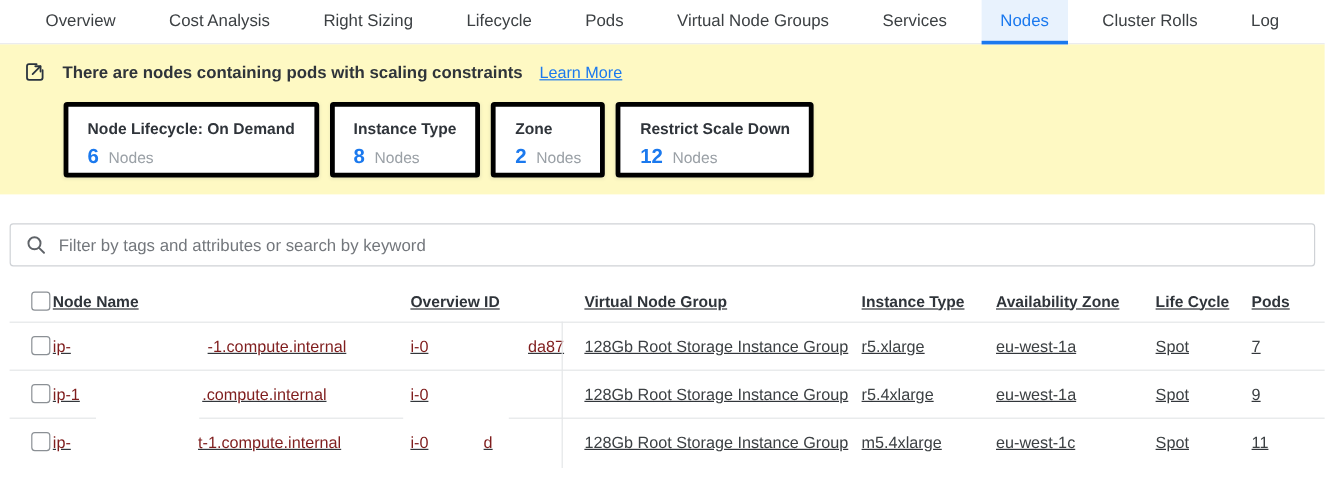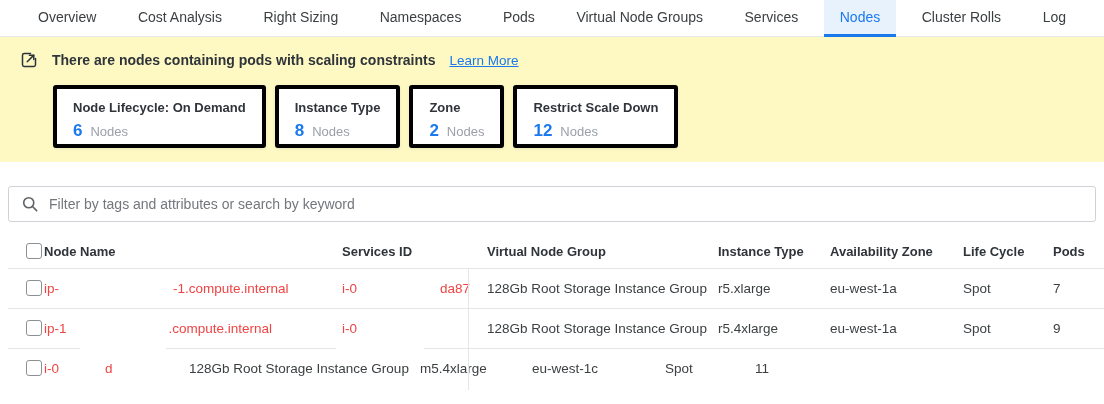"Namespaces" div.tab { text: Namespaces -> Lifecycle }
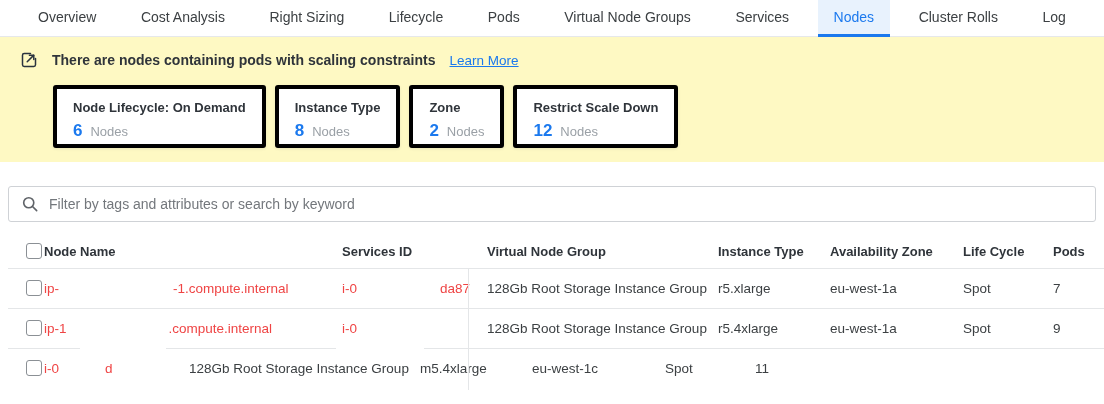"Node Name" .table { text-decoration: none -> underline }
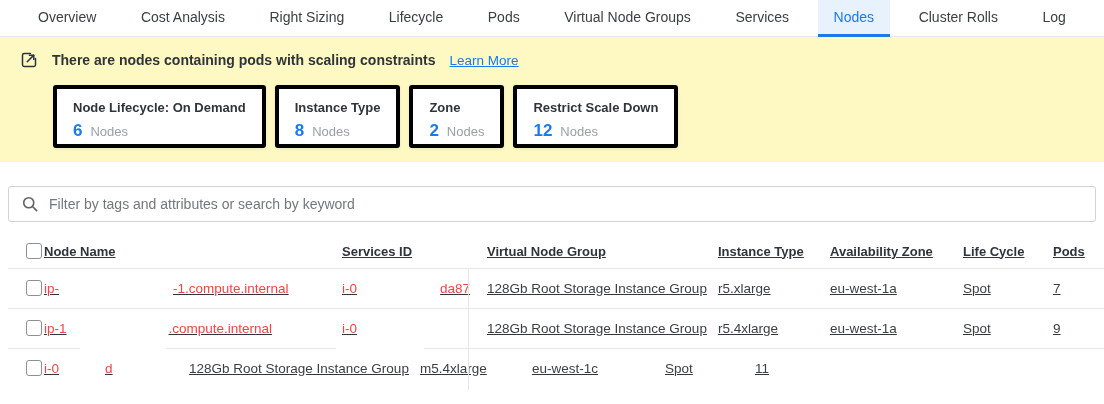"Services ID" div.col-id { text: Services -> Overview }
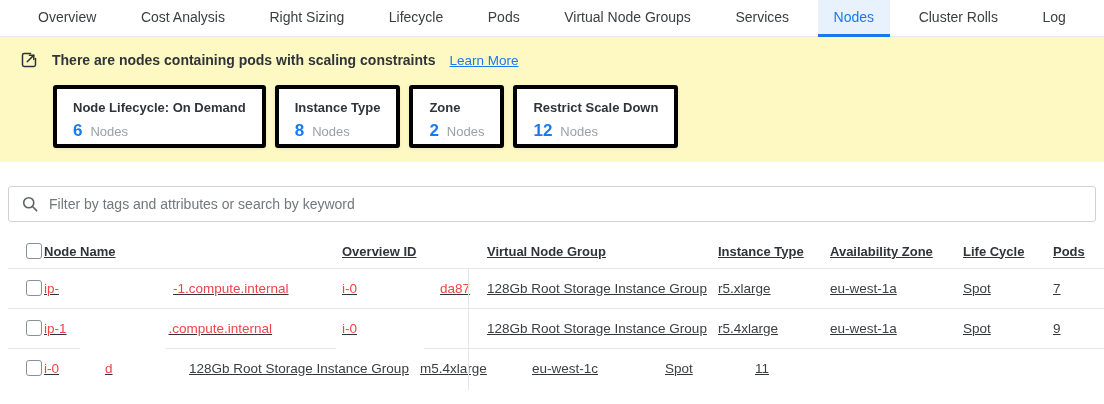"Life Cycle" .col-lc { width: 90px -> 80px }
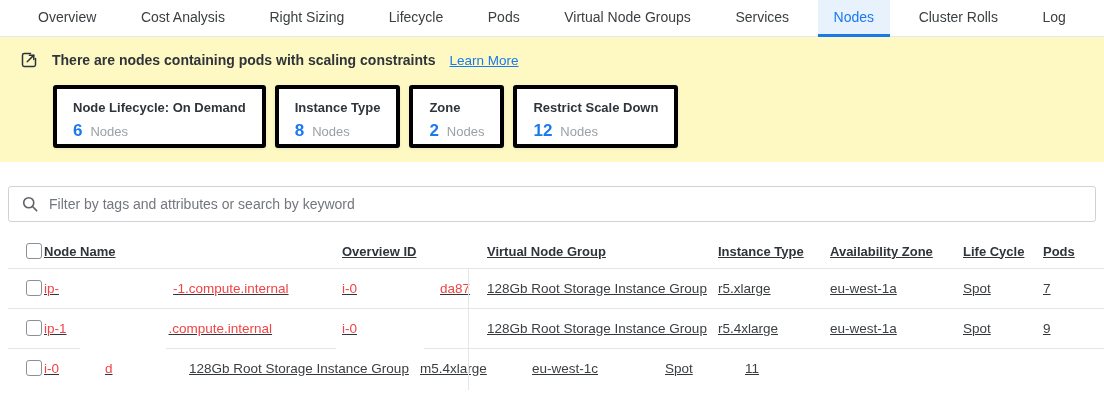"ip- -1.compute.internal" .blue-link { color: #ef4444 -> #7f1d1d }
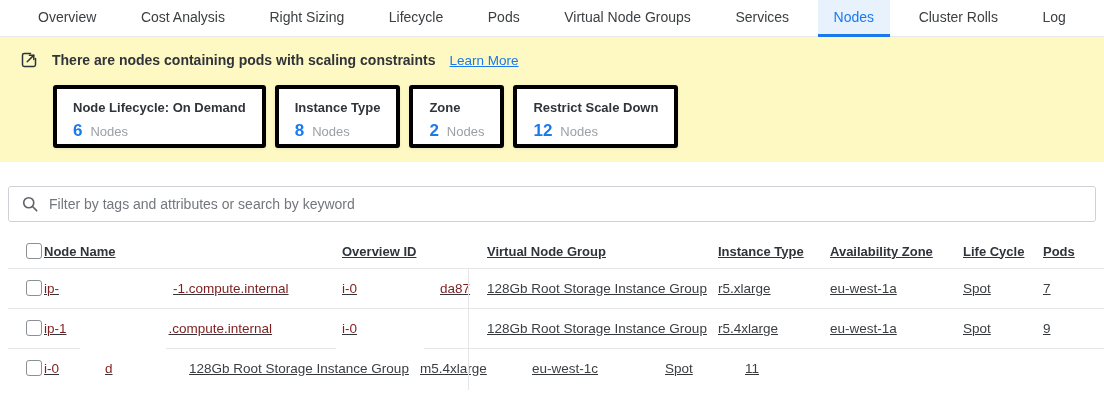"ip- t-1.compute.internal" div.col-name { html: none -> <div><span><span>ip-</span><span></span><span>t-1.compute.internal</span></span></div> }
